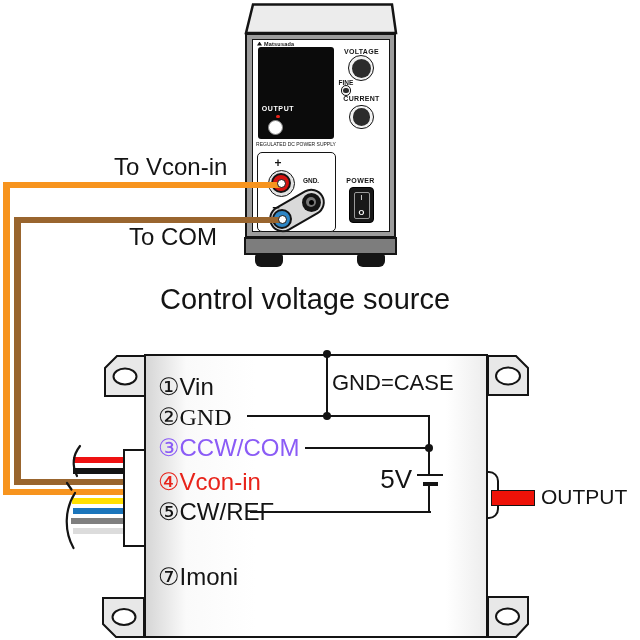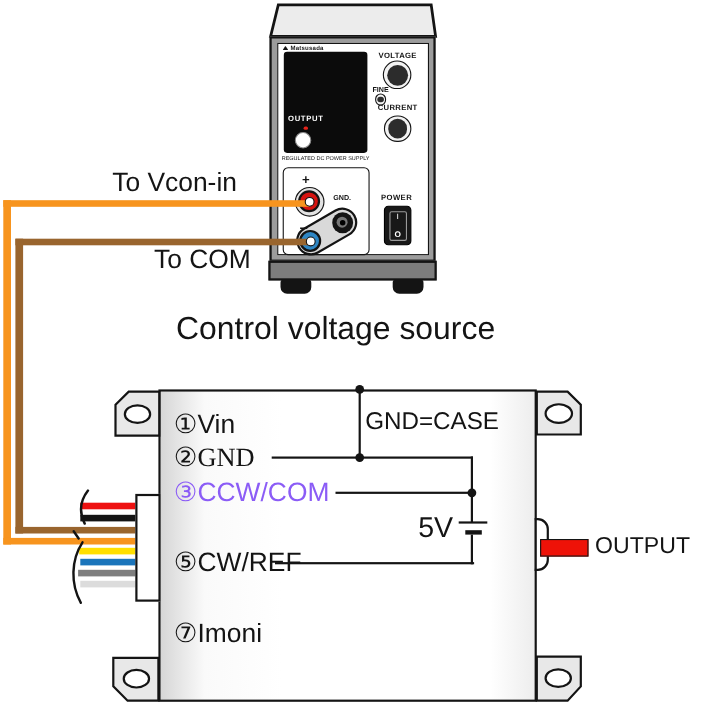"To Vcon-in" div.abs { left: 102px -> 114px }
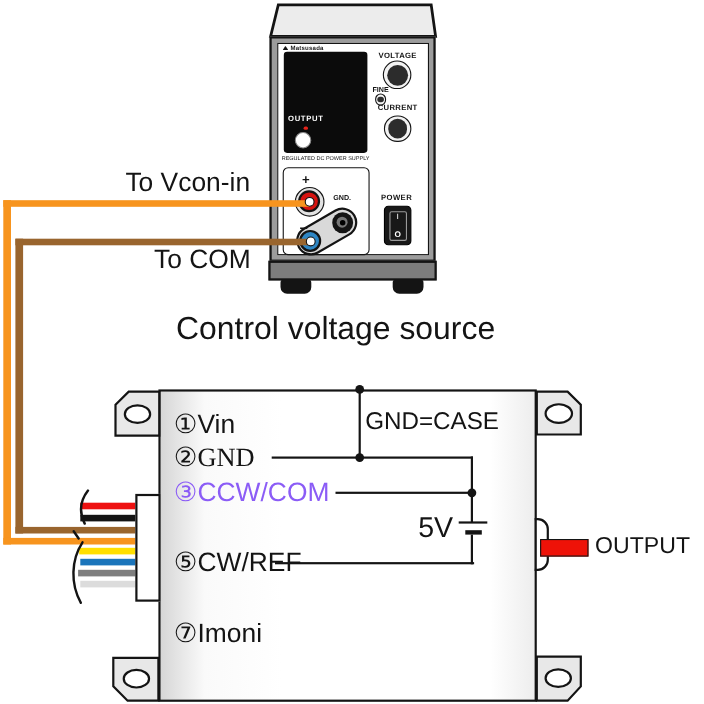"To COM" div.abs { left: 140px -> 129px }
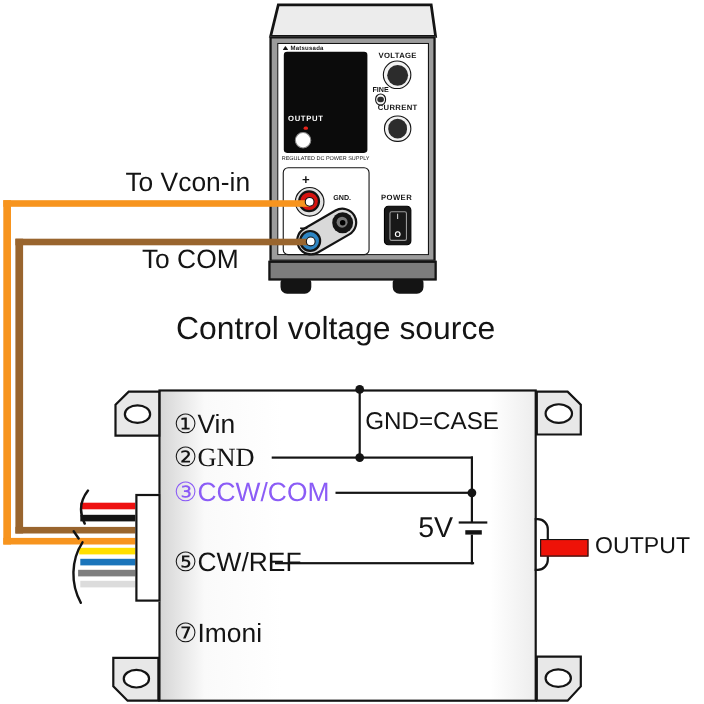"④Vcon-in" div.pin-row { html: none -> <div><span>④</span><span>Vcon-in</span></div> }
